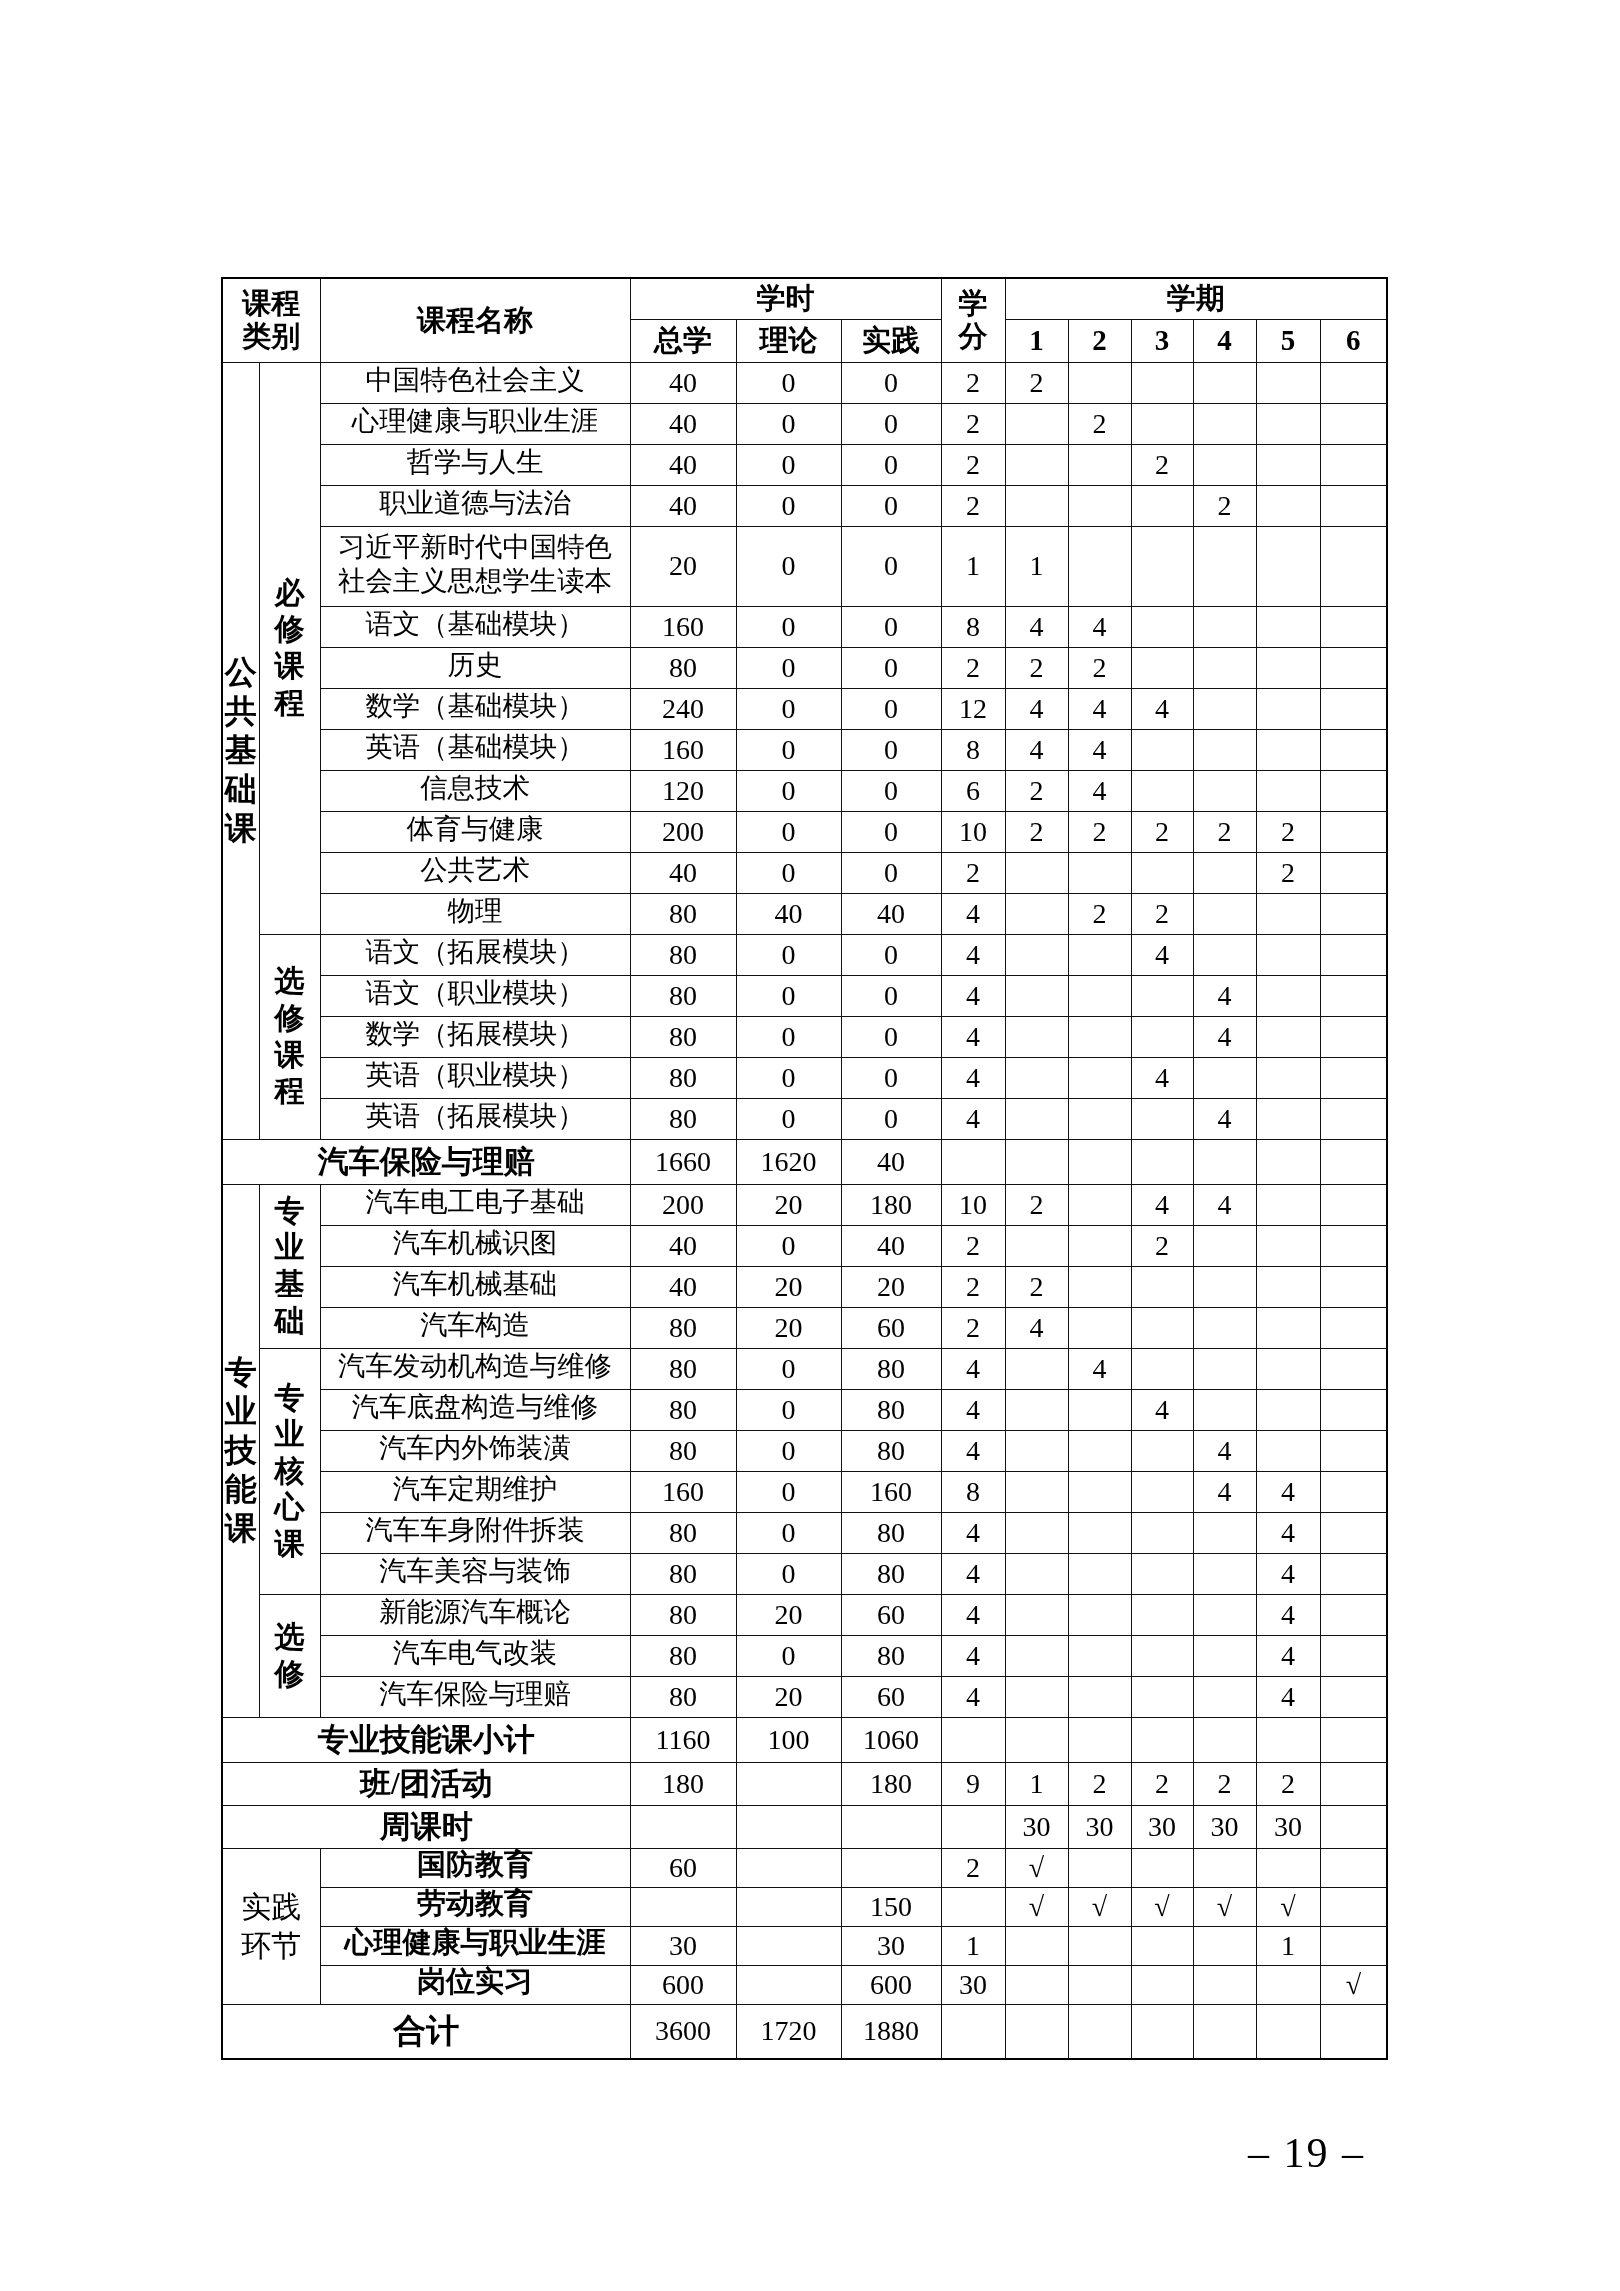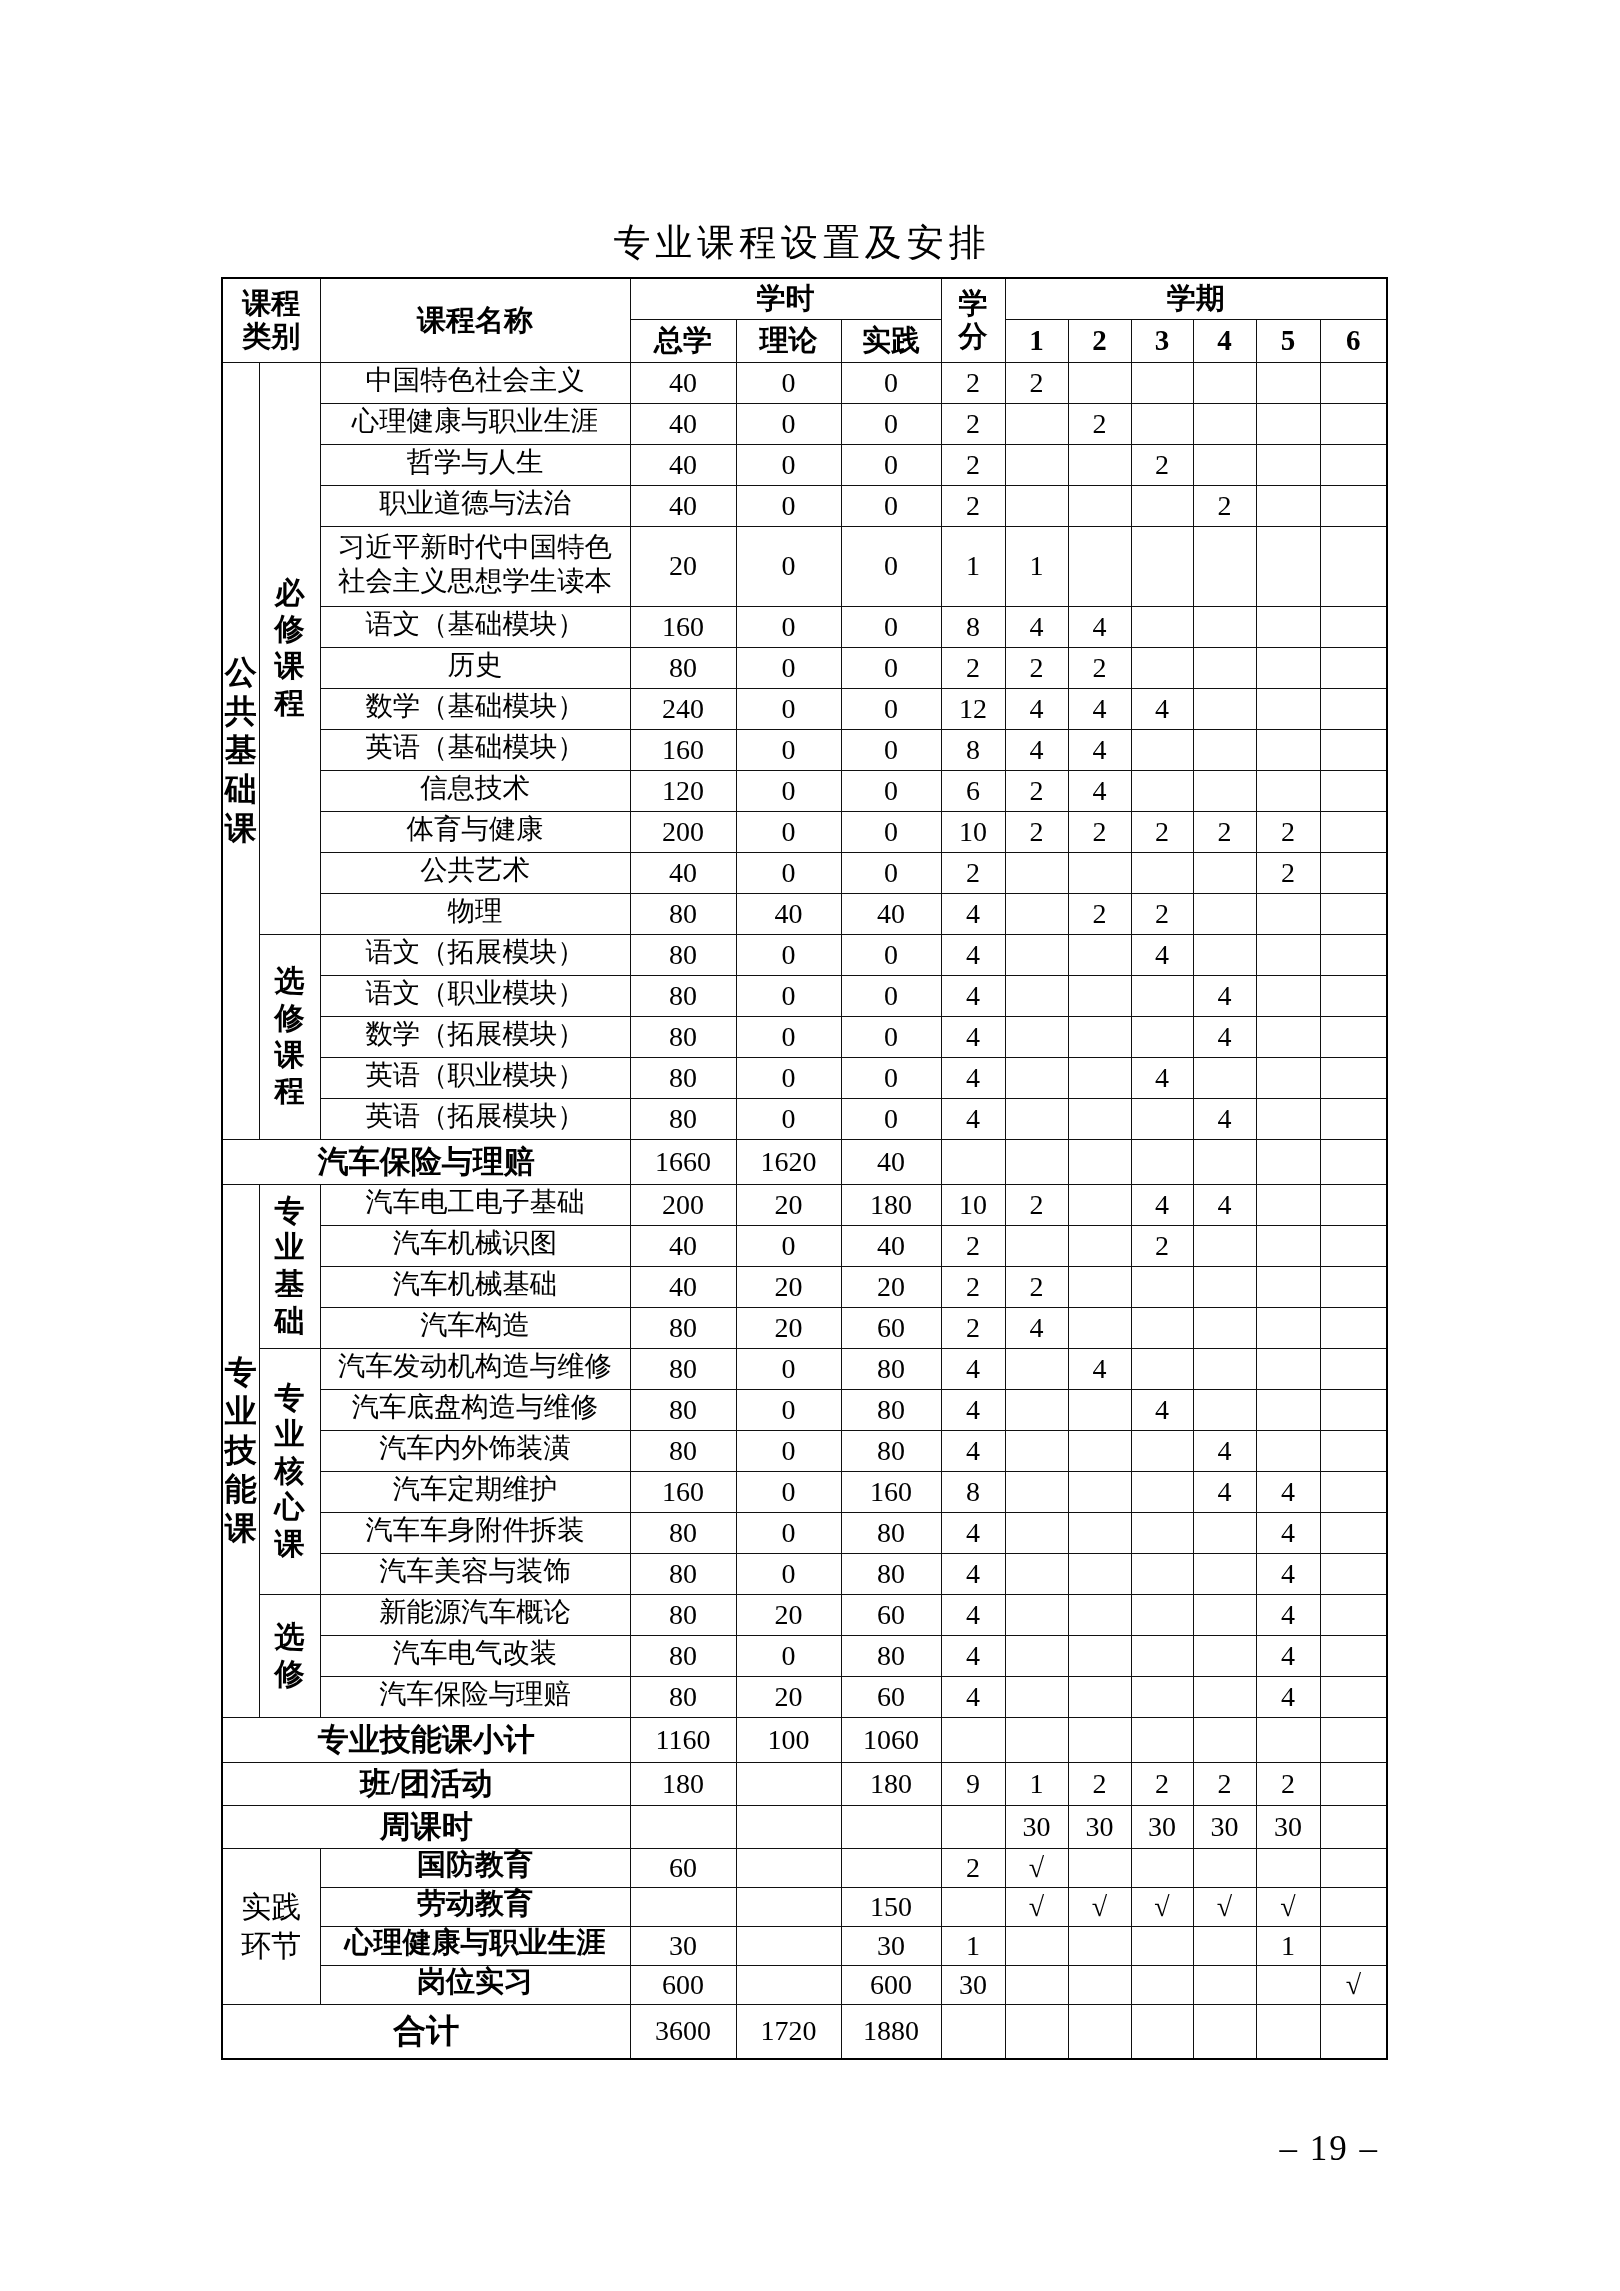"专业课程设置及安排" div { html: <div>专业课程设置及安排</div> -> none }
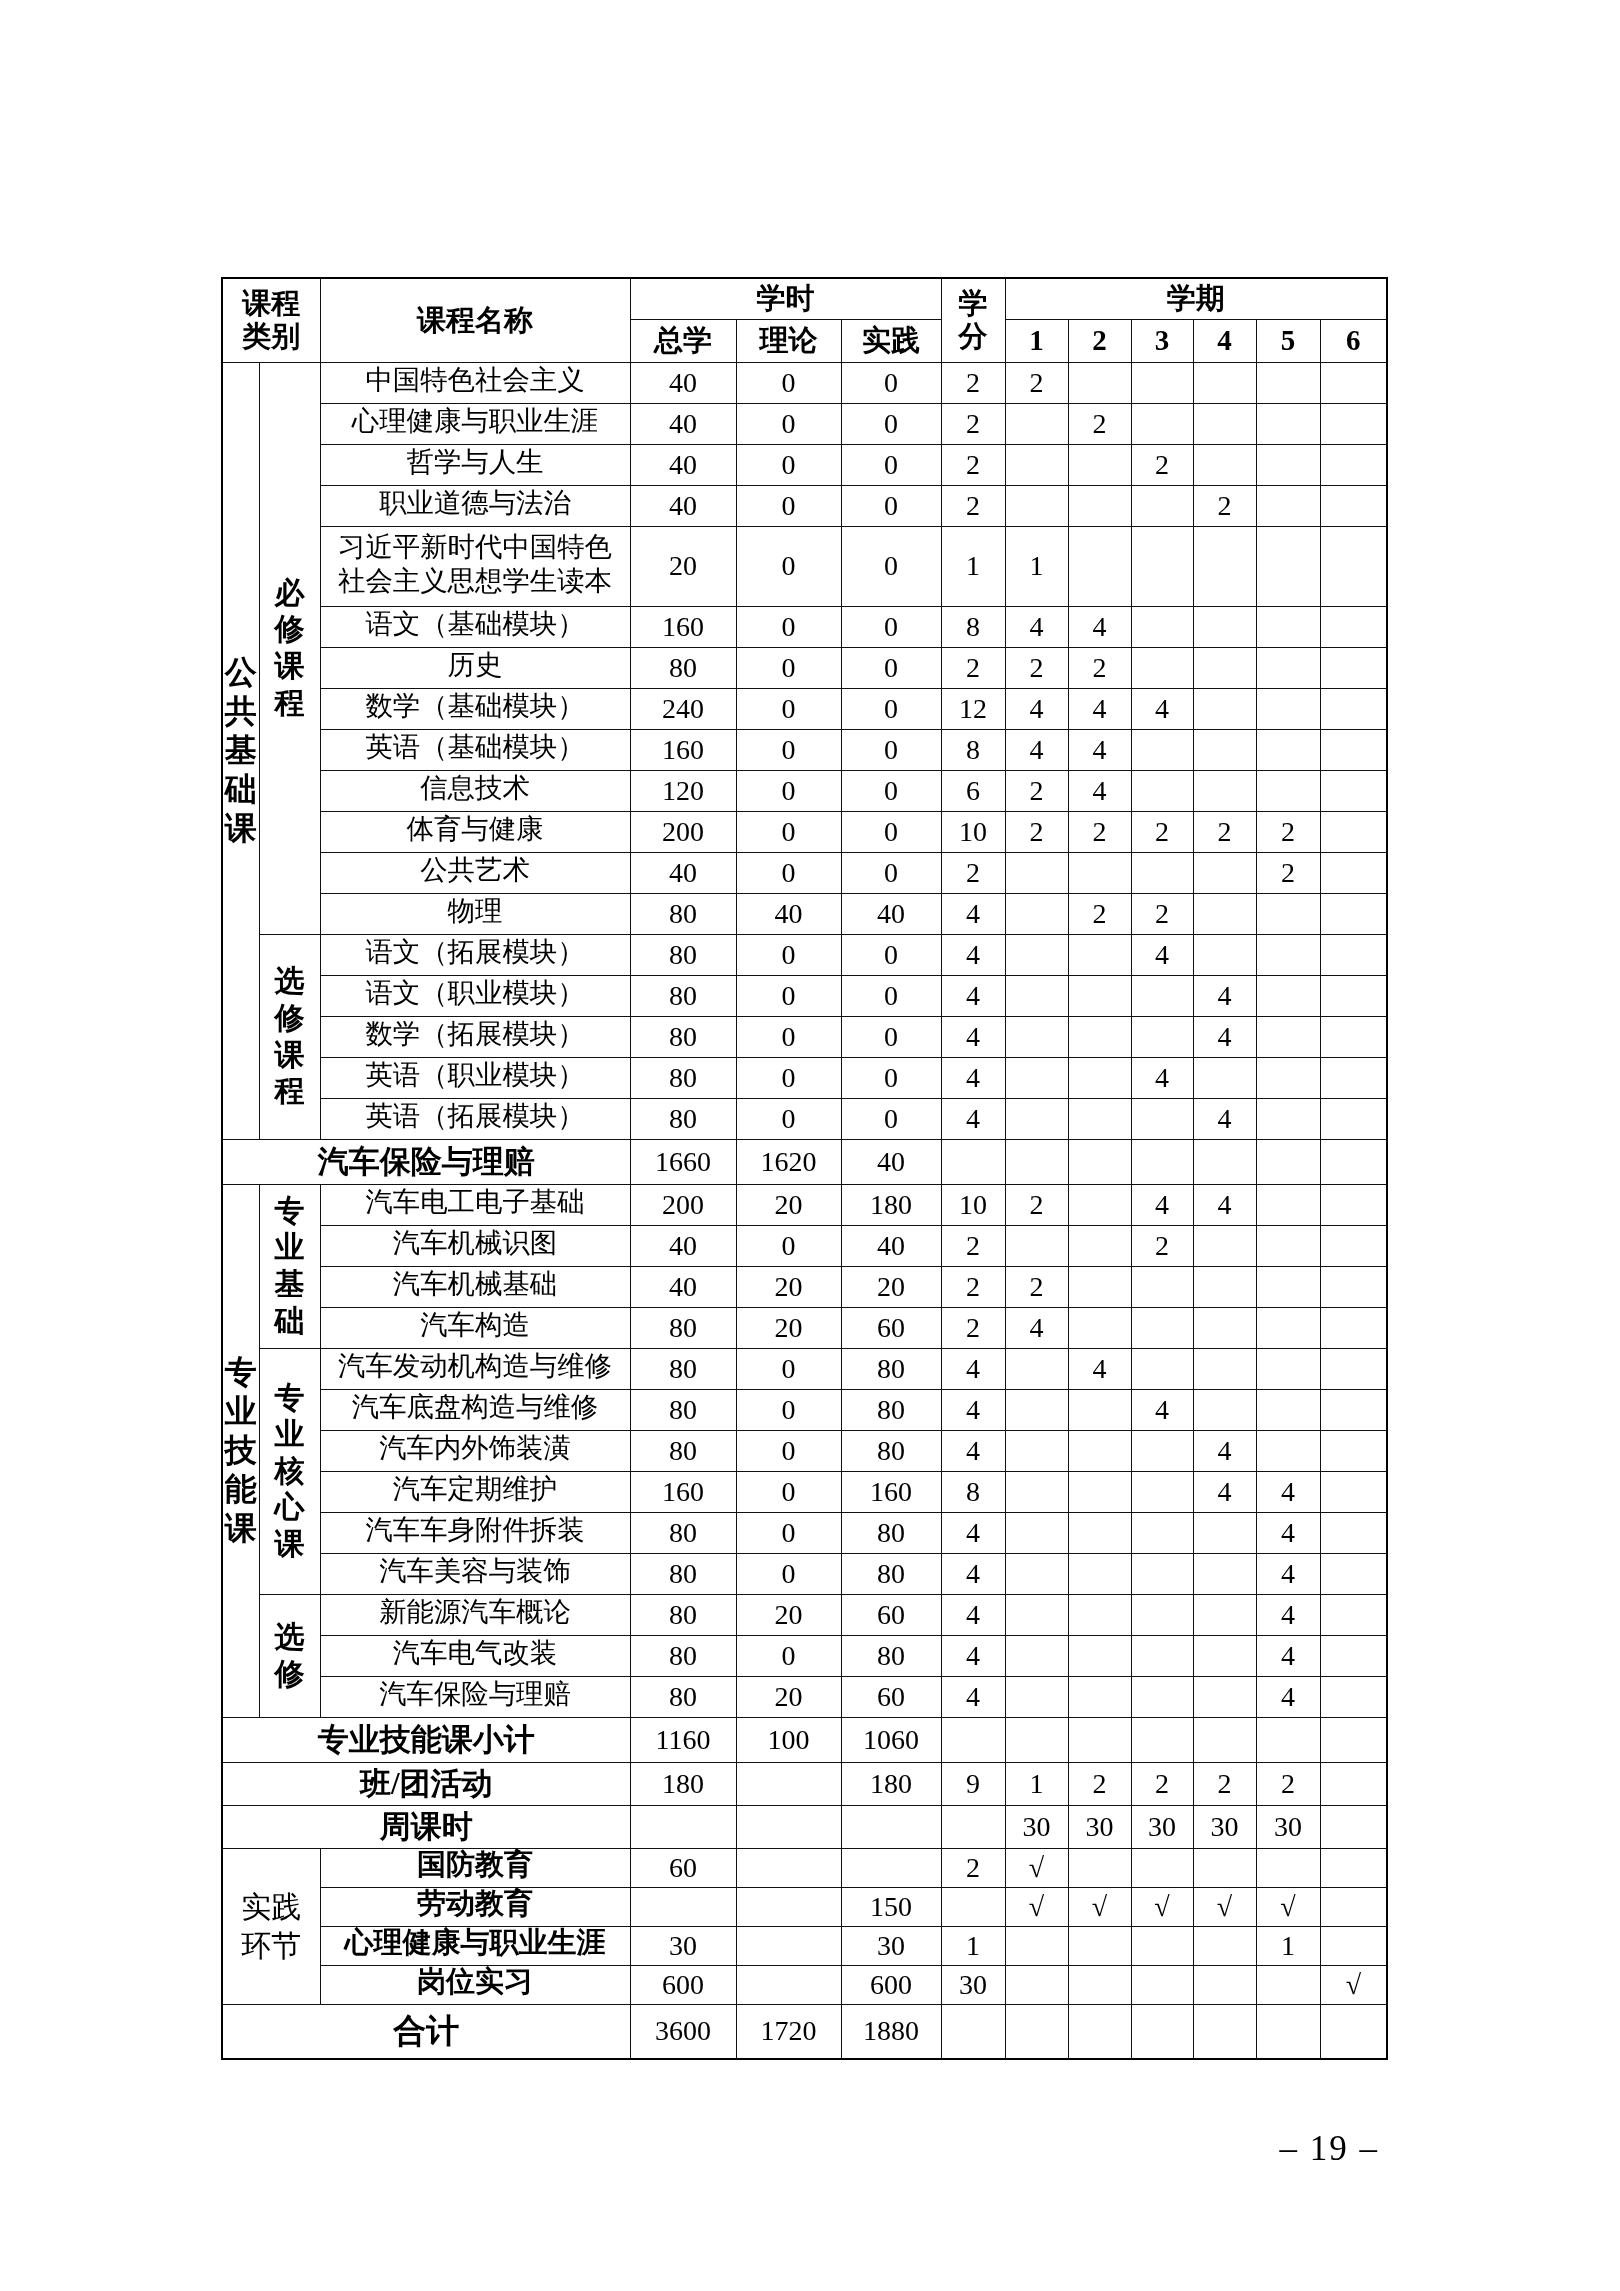"– 19 –" #page-number { font-size: 35px -> 42px; right: 241px -> 255px }
